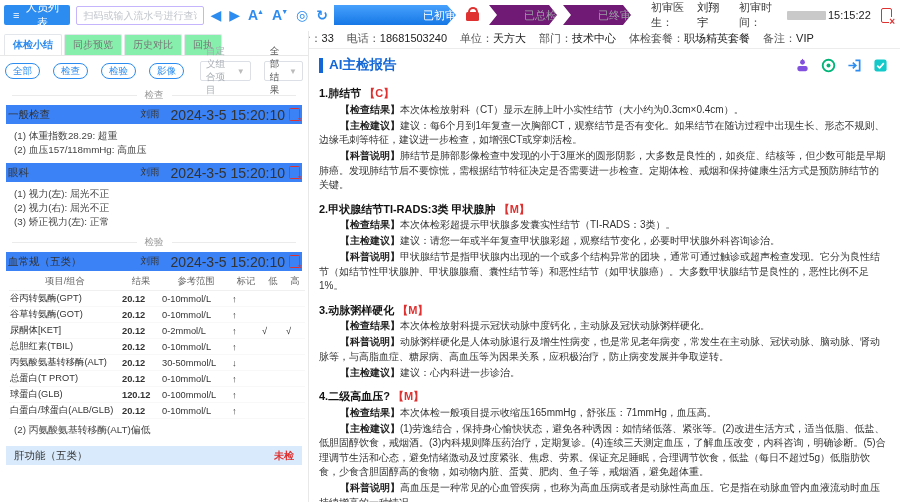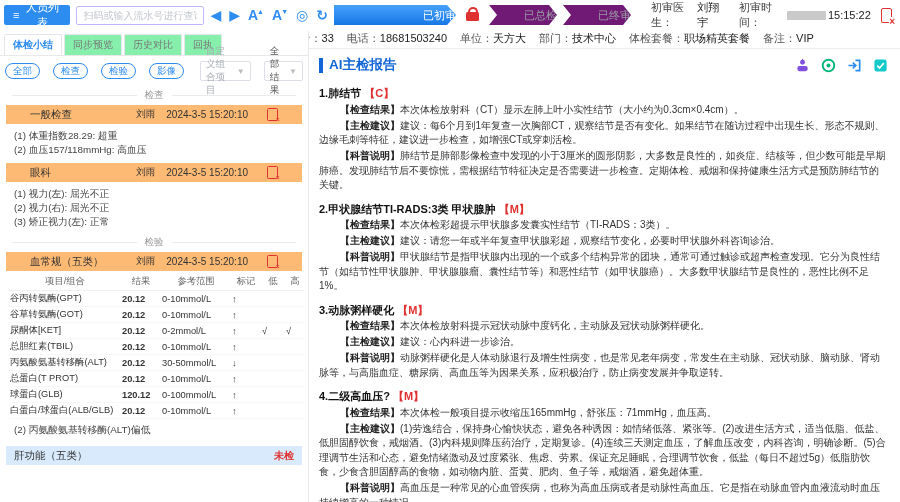"一般检查" .exam-header { background: #fdba74 -> #3b82f6; padding: 0 24px -> 0 2px }
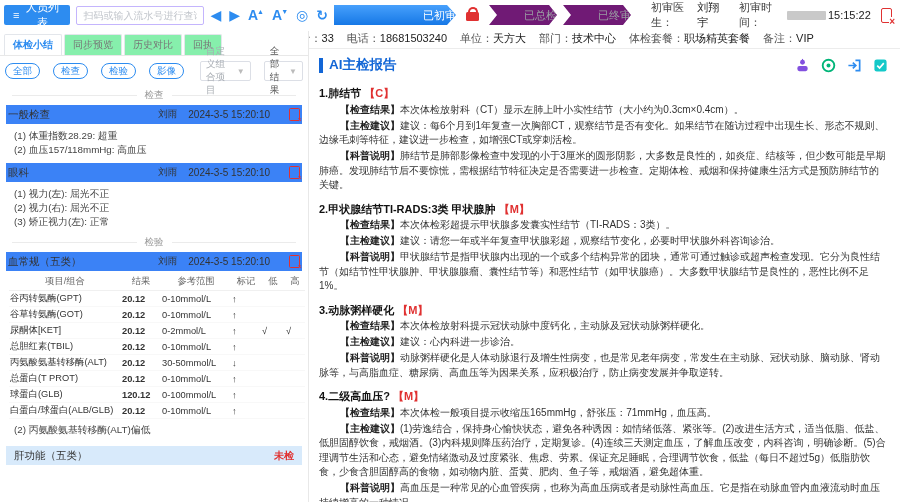"2024-3-5 15:20:10" .exam-time { font-size: 10px -> 14px; margin: 0 19px 0 11px -> 0 4px 0 11px }
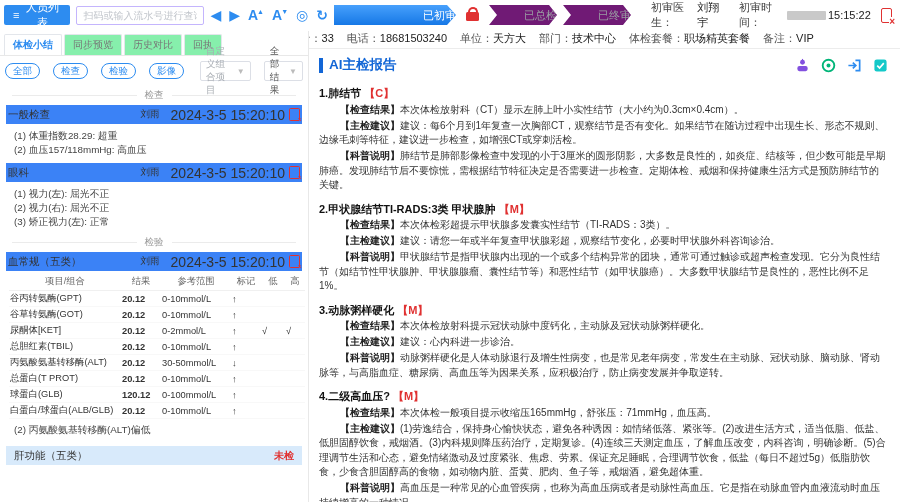"【主检建议】建议：心内科进一步诊治。" div.ri-para { order: before "【科普说明】动脉粥样硬化是人体动脉退行及增生性病变，也是常见老年病变，常发生在主" -> after "【科普说明】动脉粥样硬化是人体动脉退行及增生性病变，也是常见老年病变，常发生在主" }
